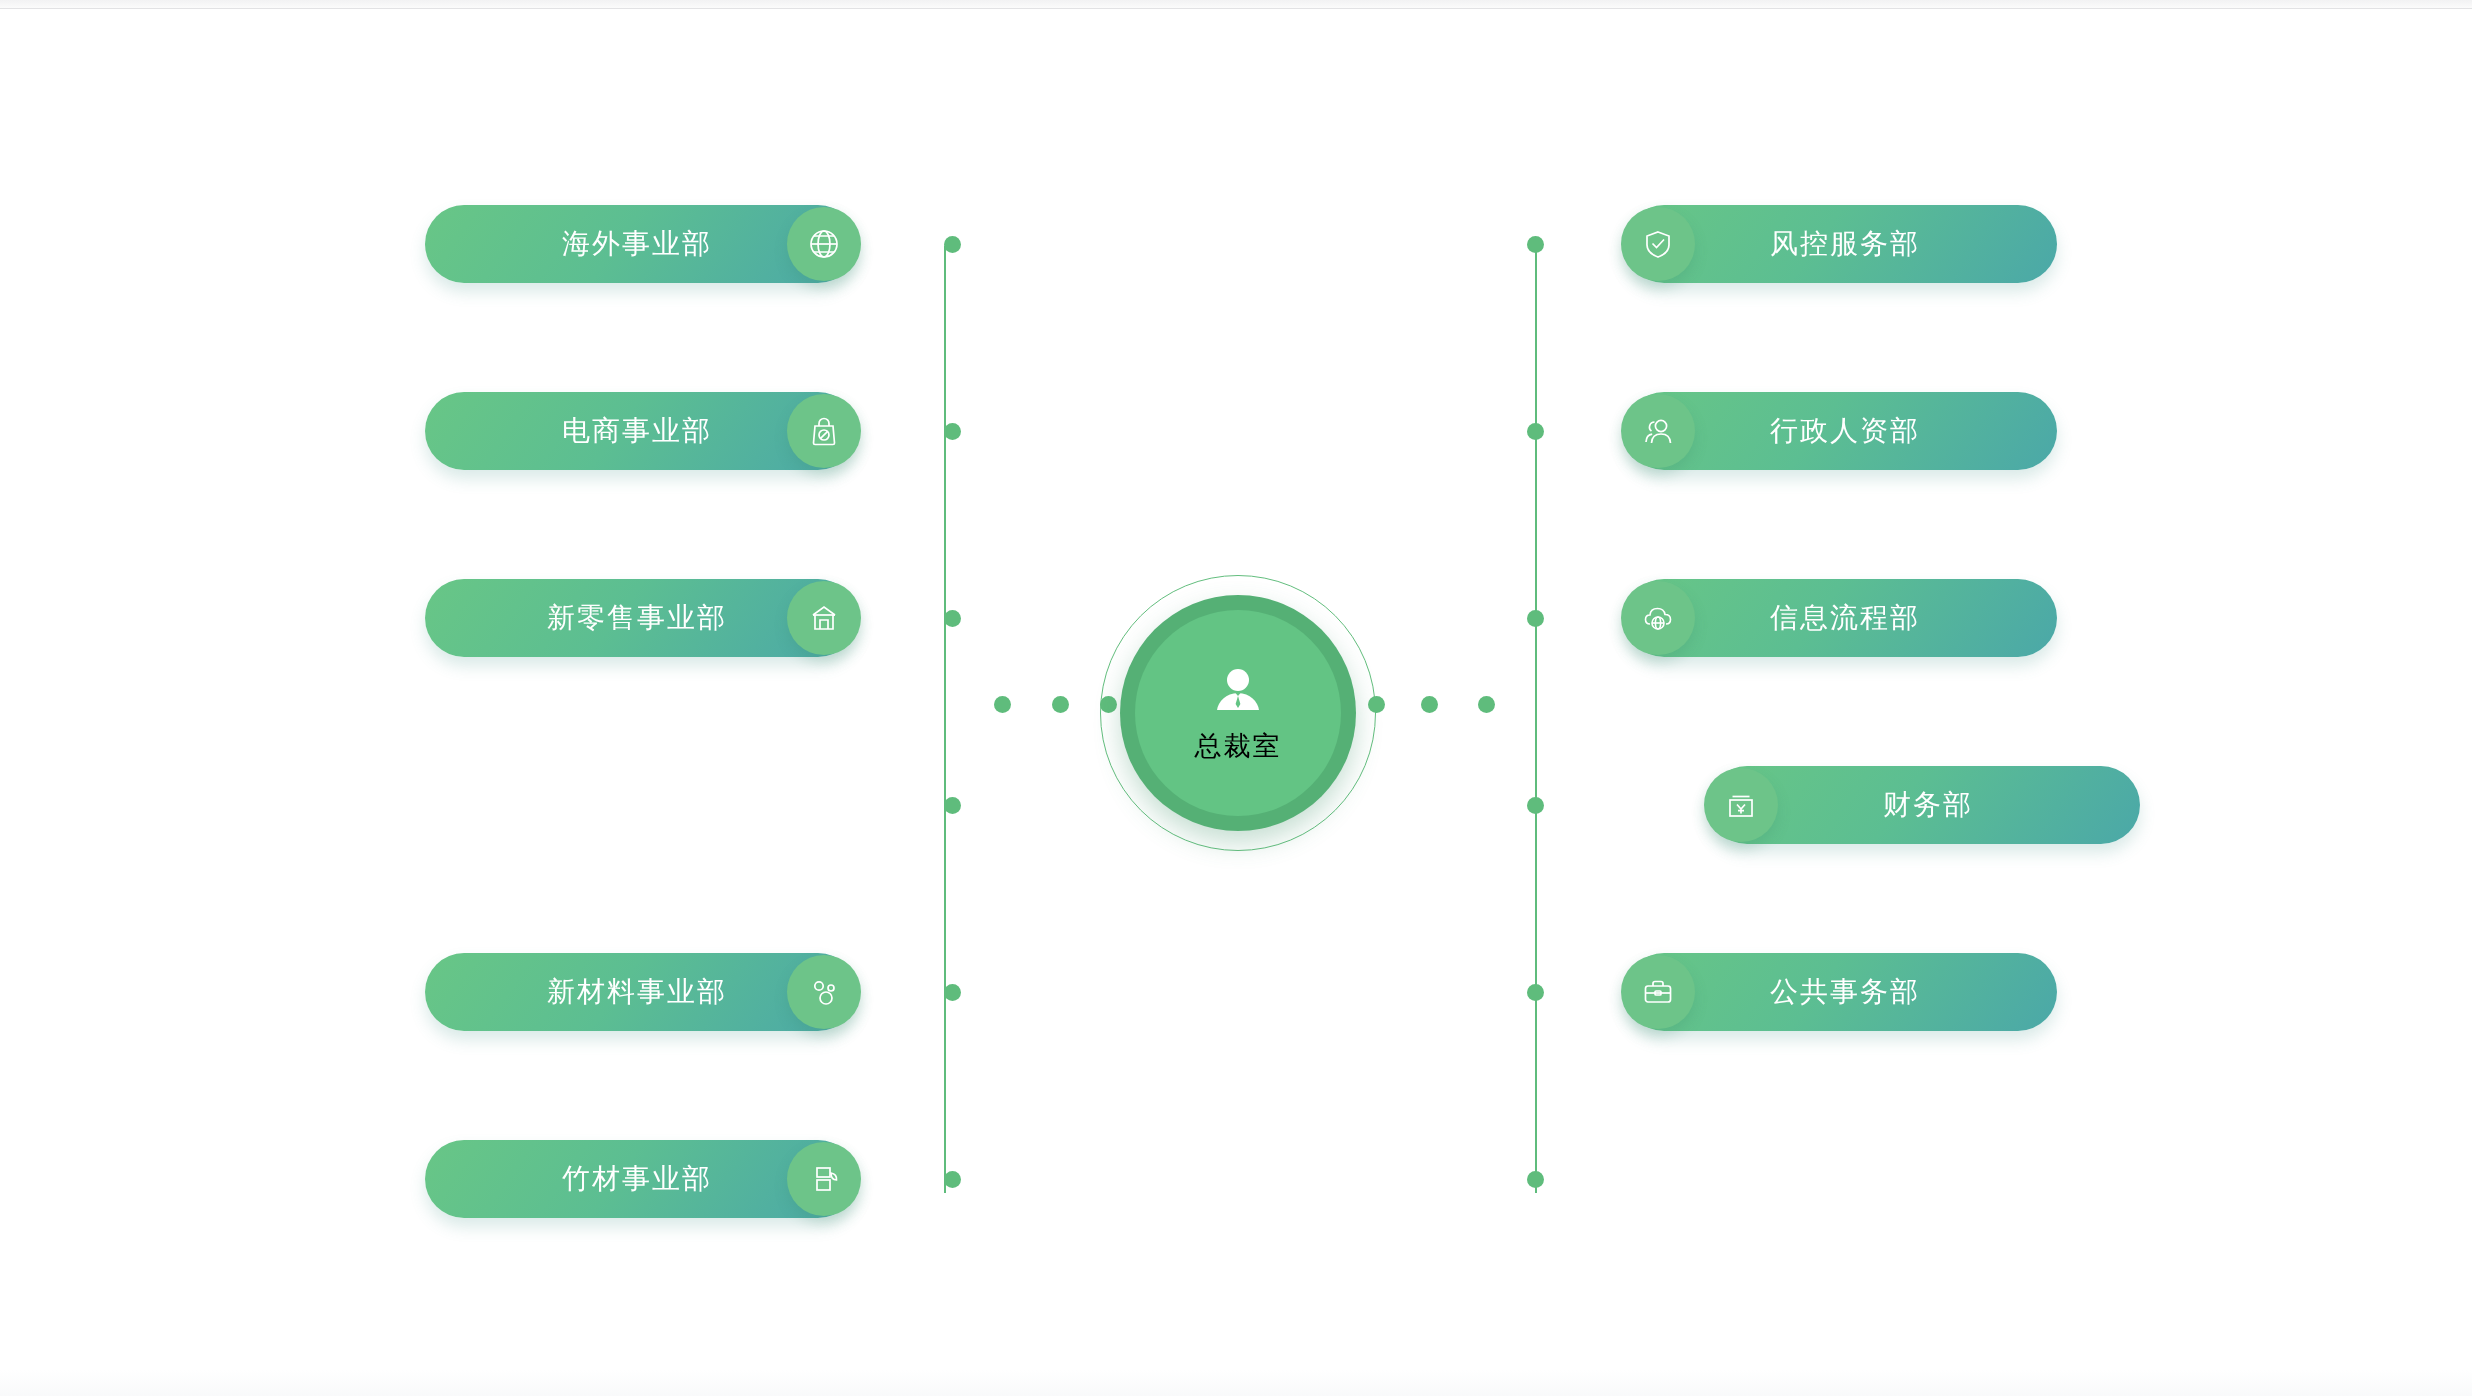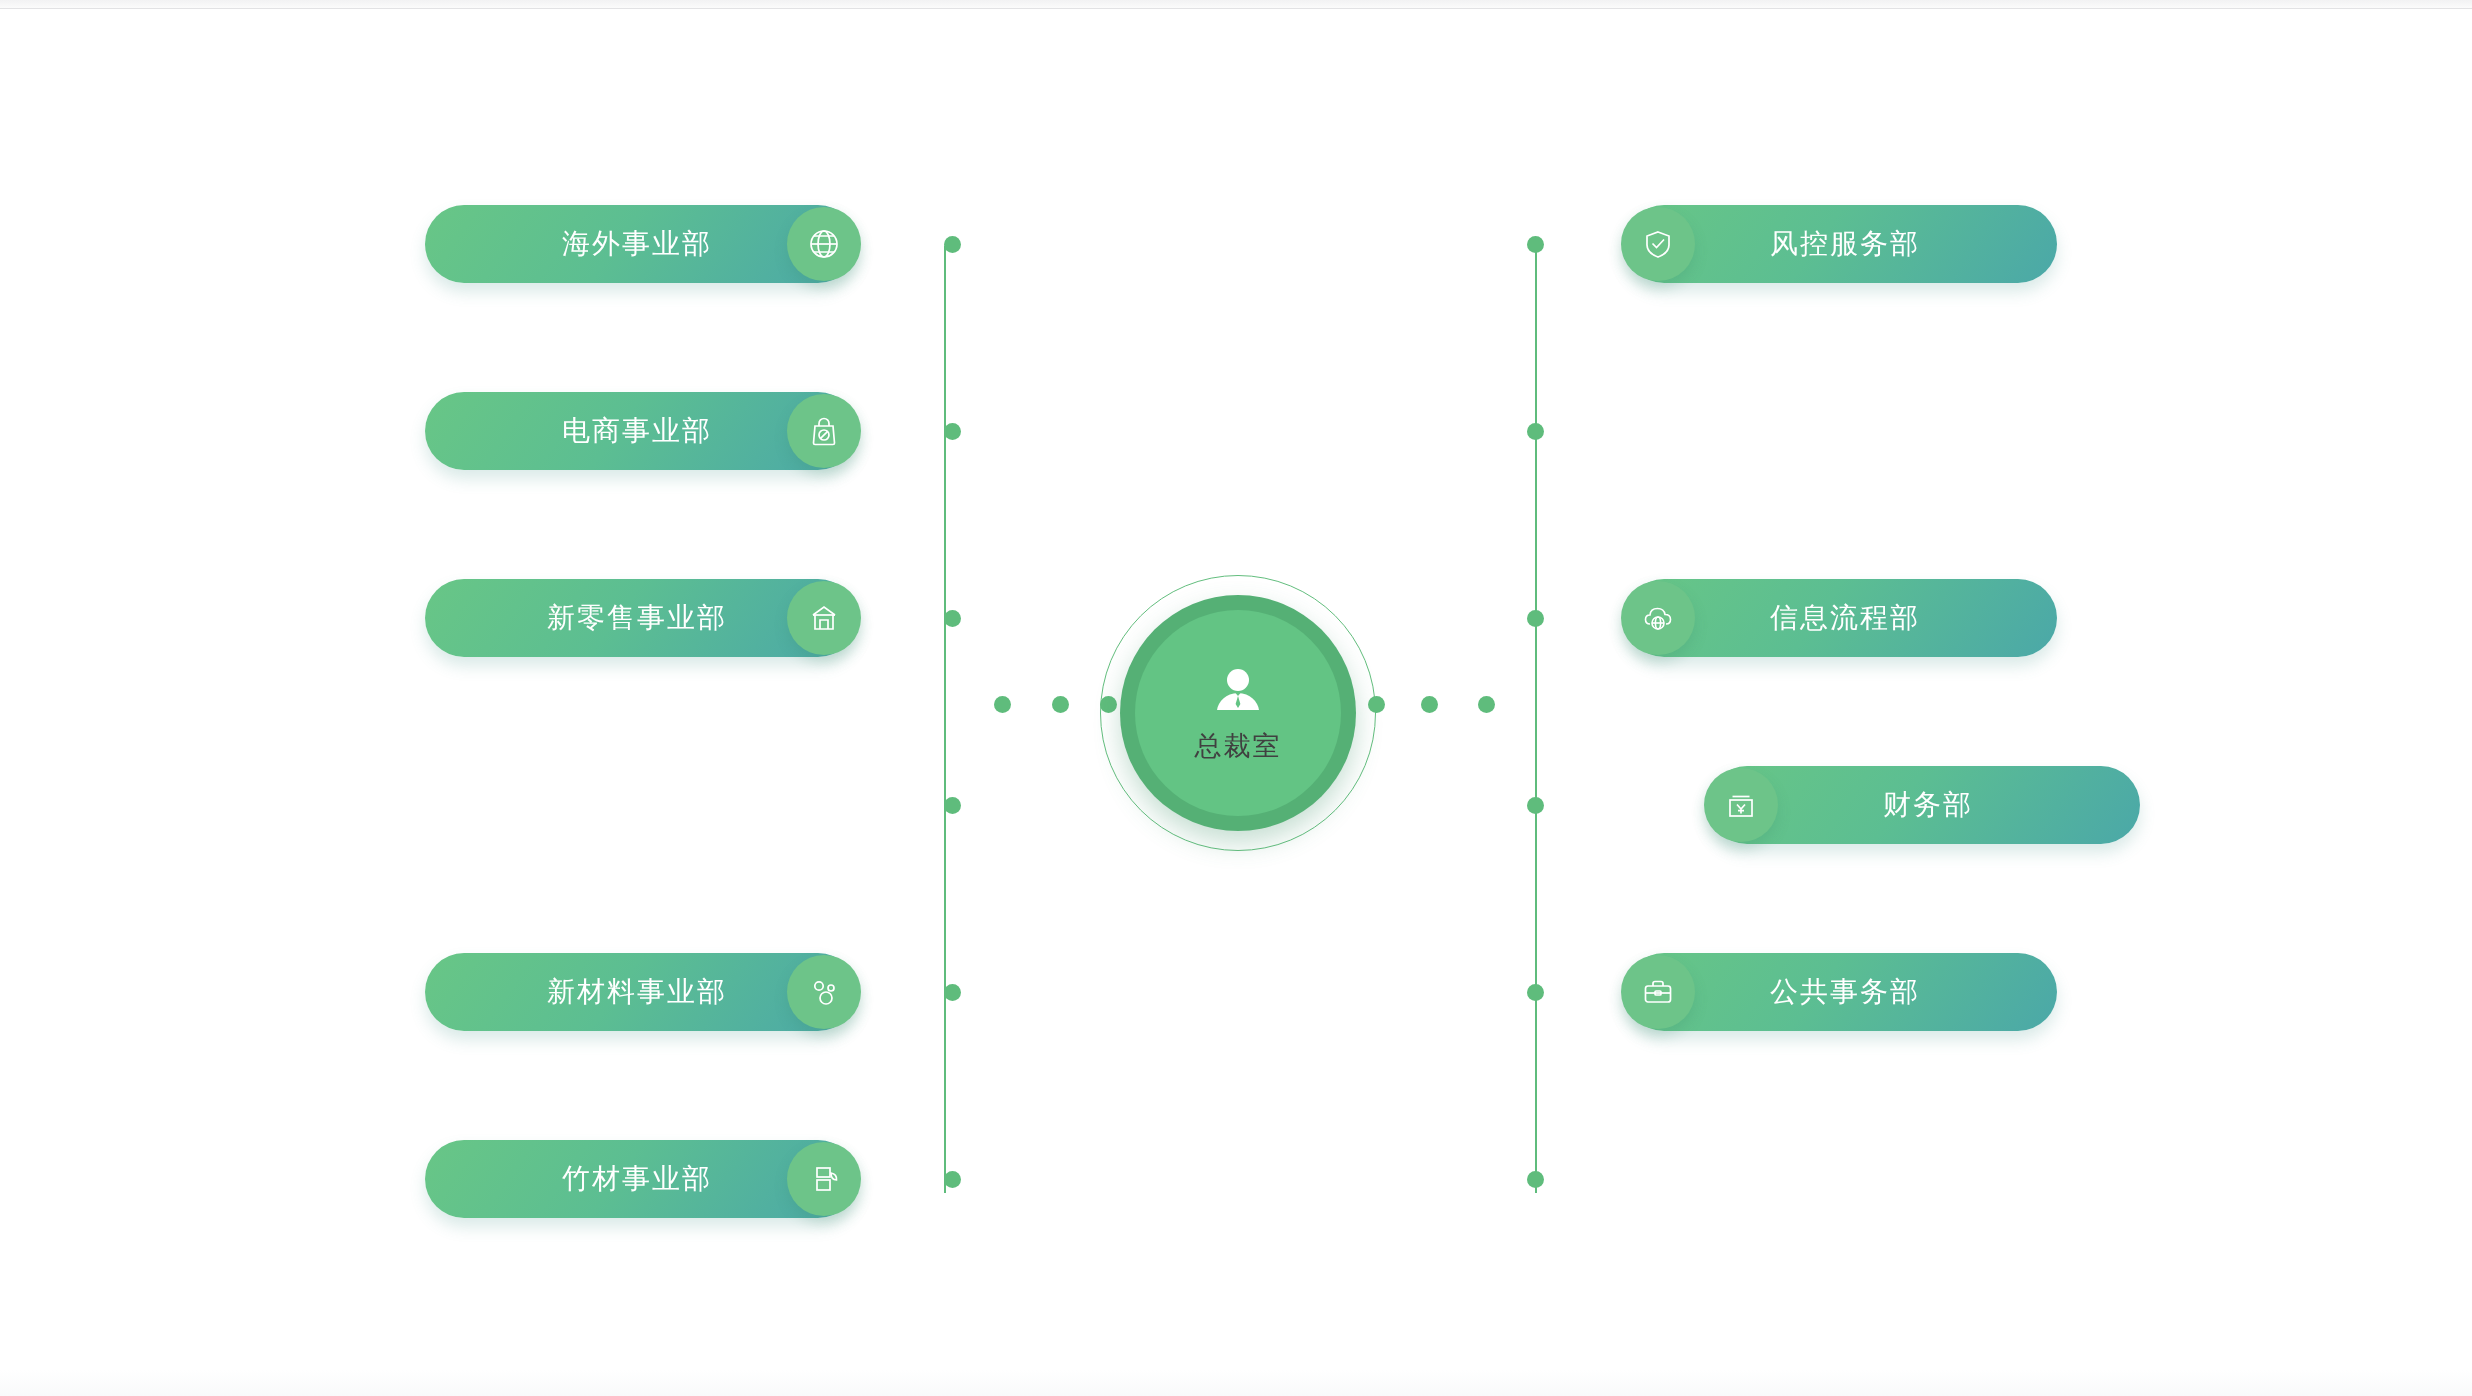"行政人资部" div.pill { html: none -> <div> <span> <svg> <circle></circle> <path></path> <path></path> <path></path> </svg> </span> <span>行政人资部</span> </div> }
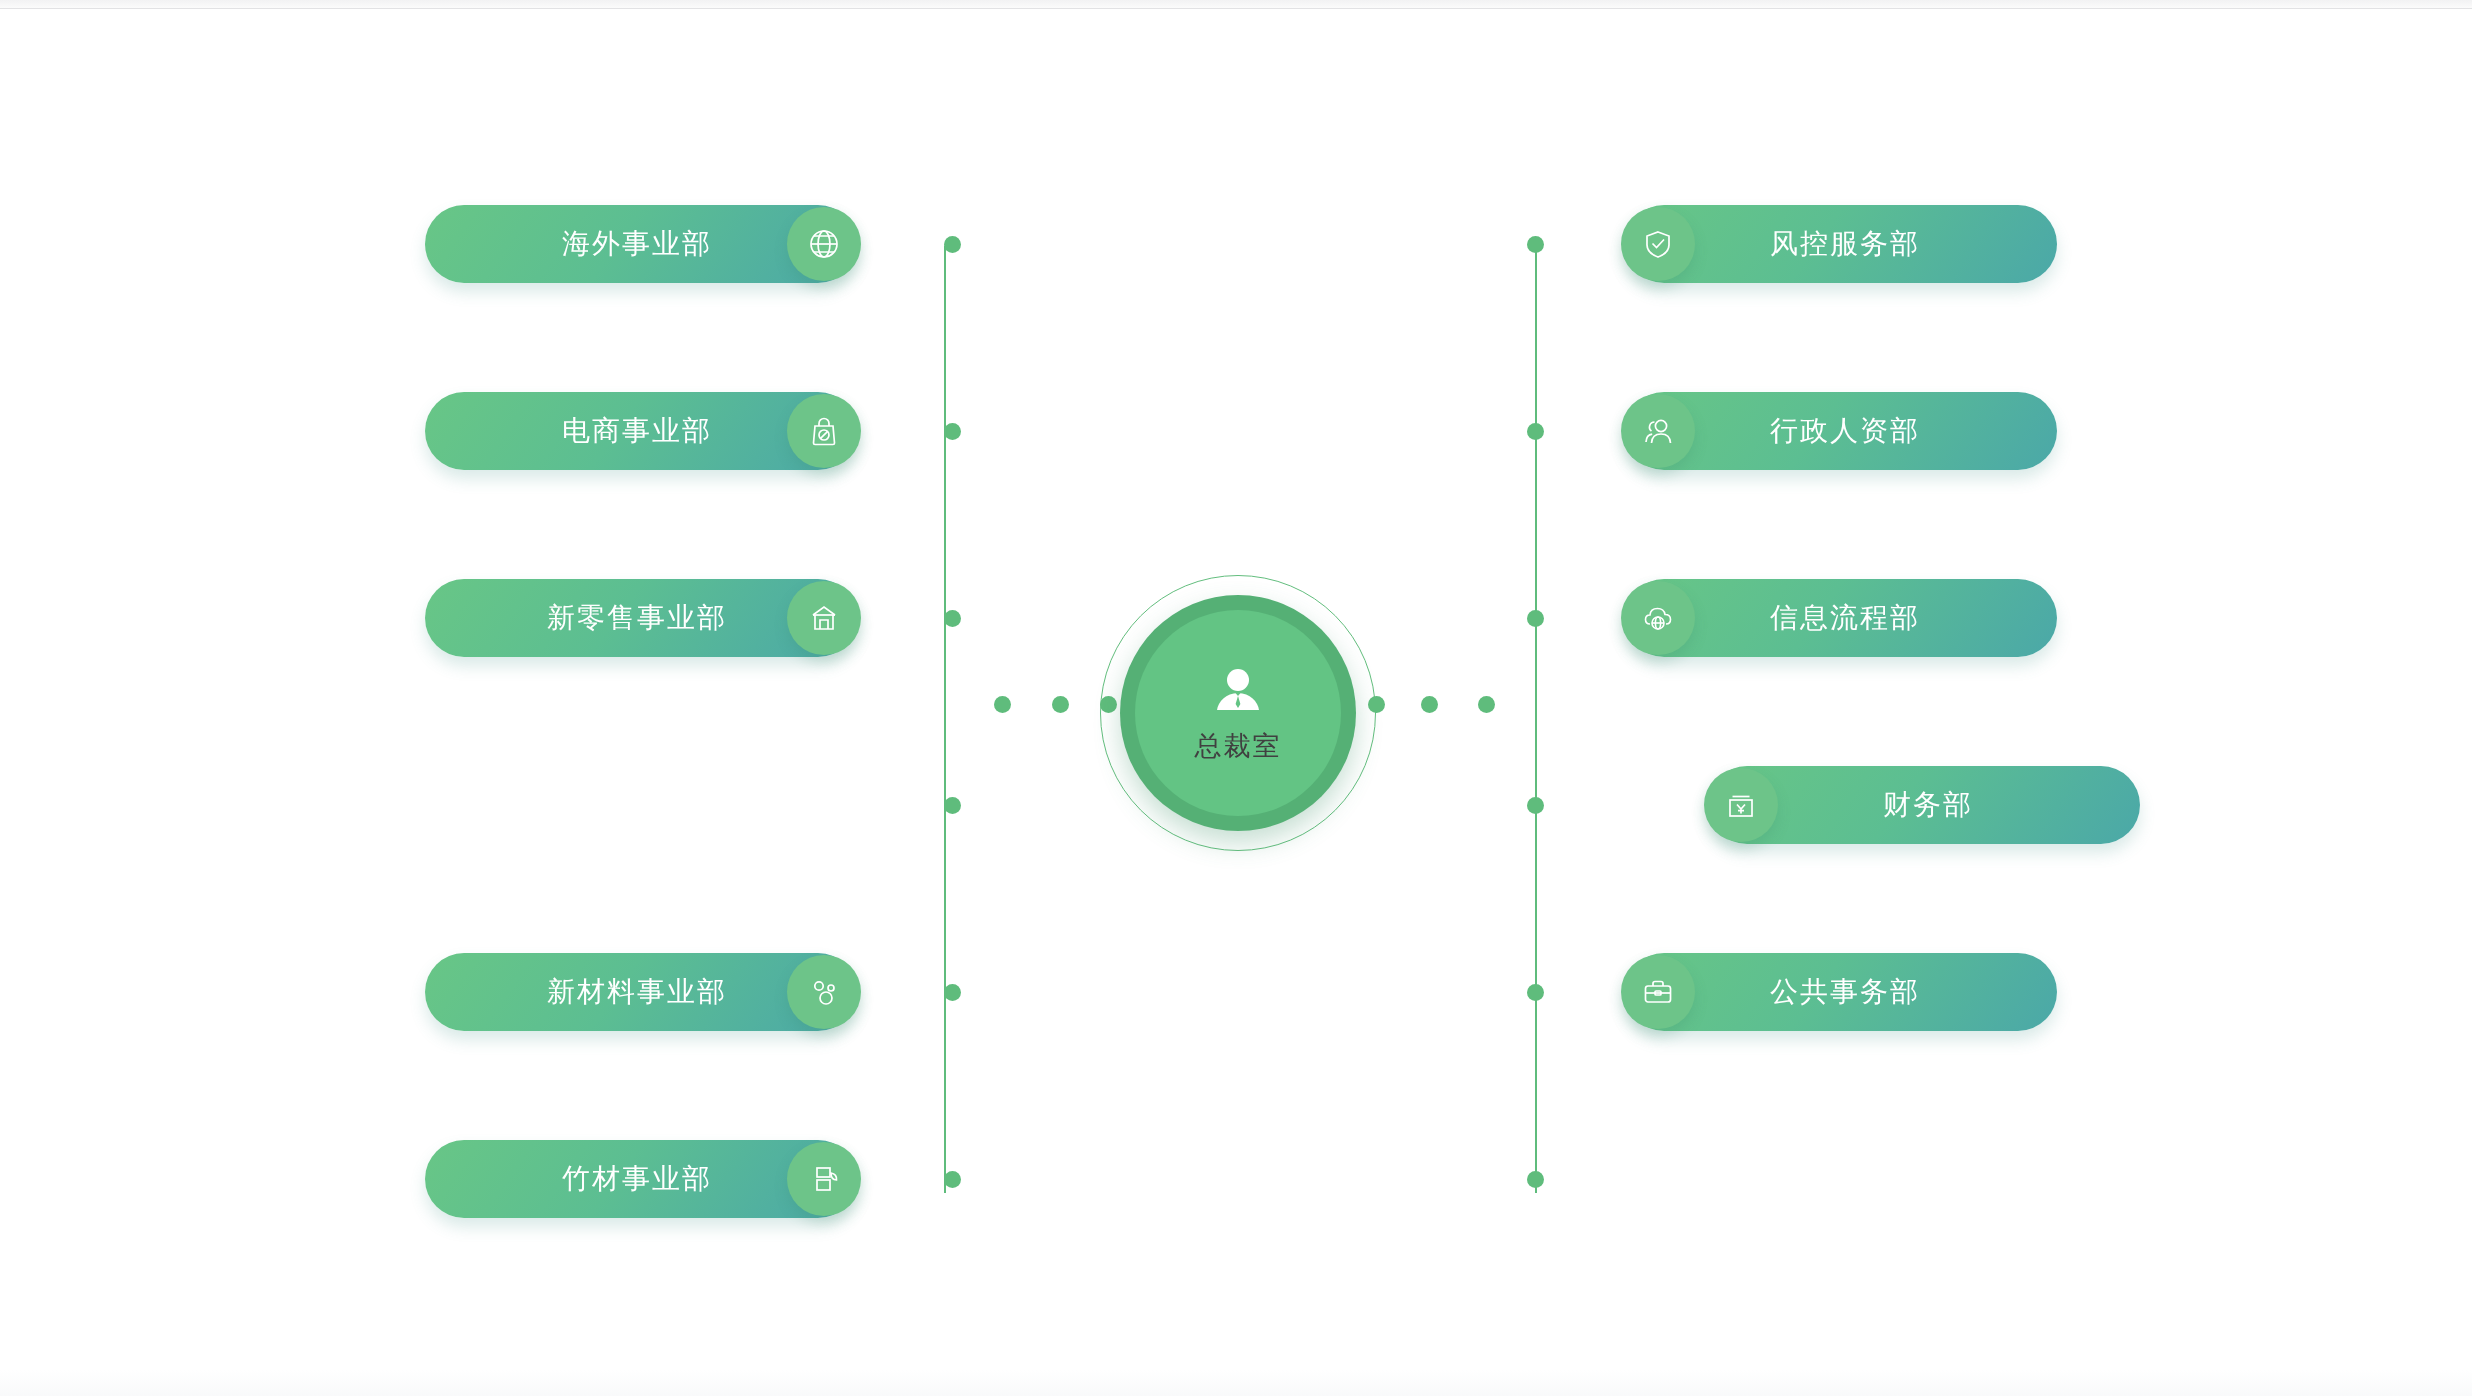"总裁室" .center-label { color: #404040 -> #000000 }
